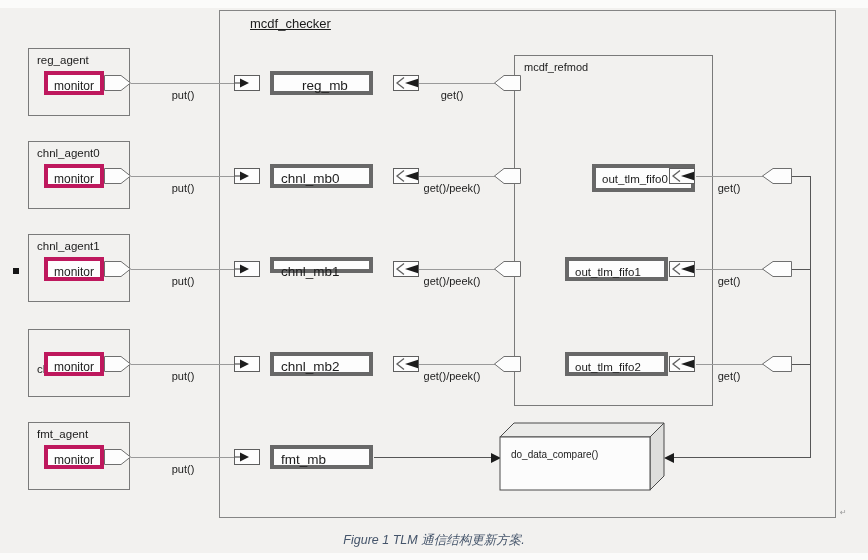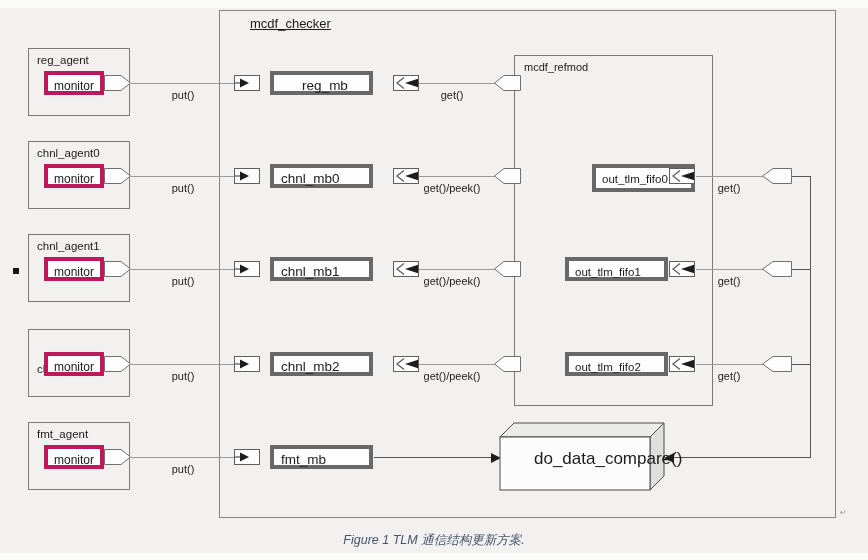"chnl_mb1" div.box { height: 24px -> 16px }
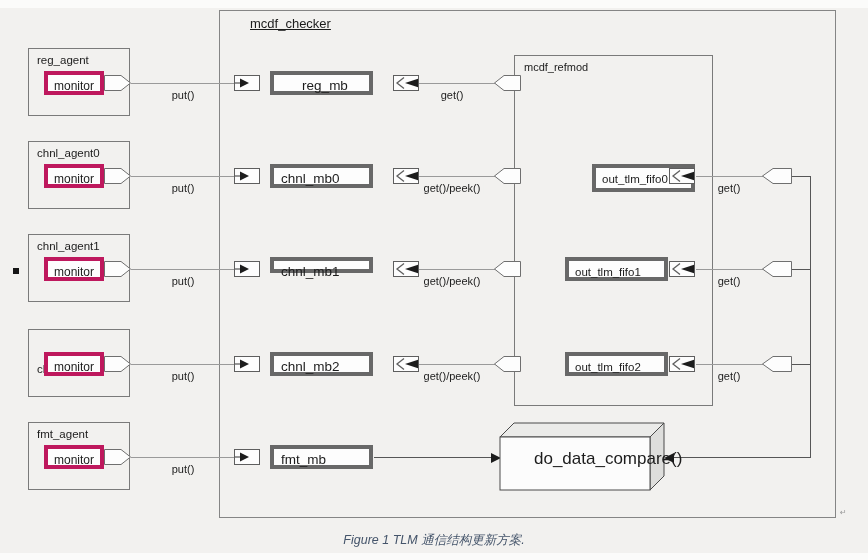"do_data_compare()" div.title { font-size: 17px -> 10px; left: 534px -> 511px }
